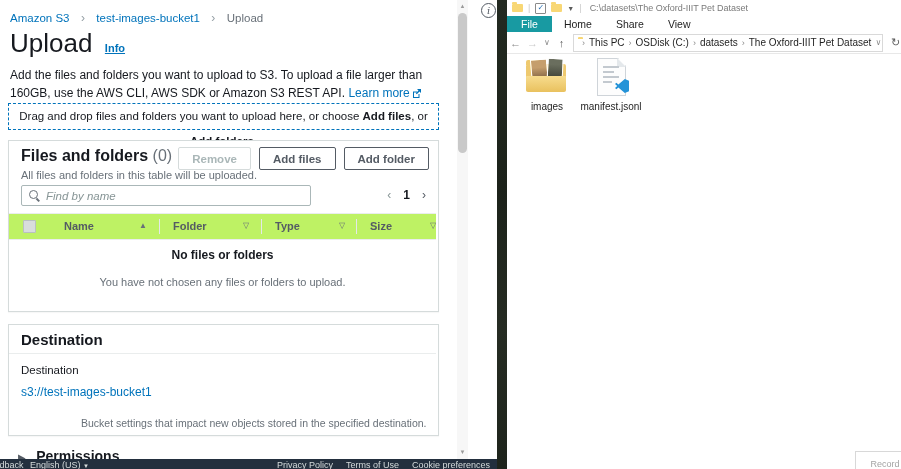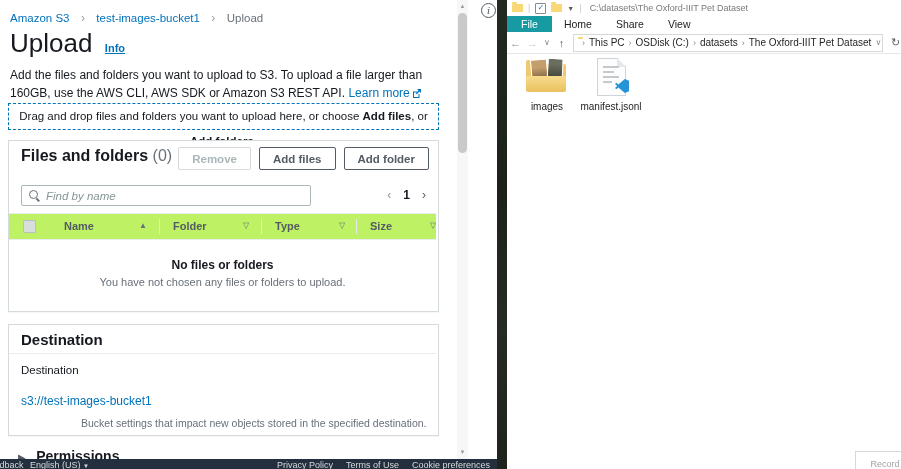"All files and folders in" div.card-sub { html: none -> <div>All files and folders in this table will be uploaded.</div> }
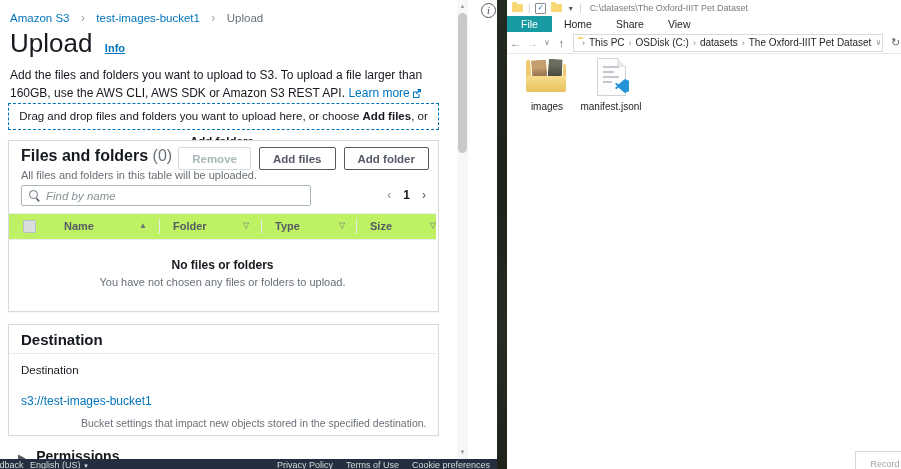"No files or folders" div.empty-title { top: 117px -> 107px }
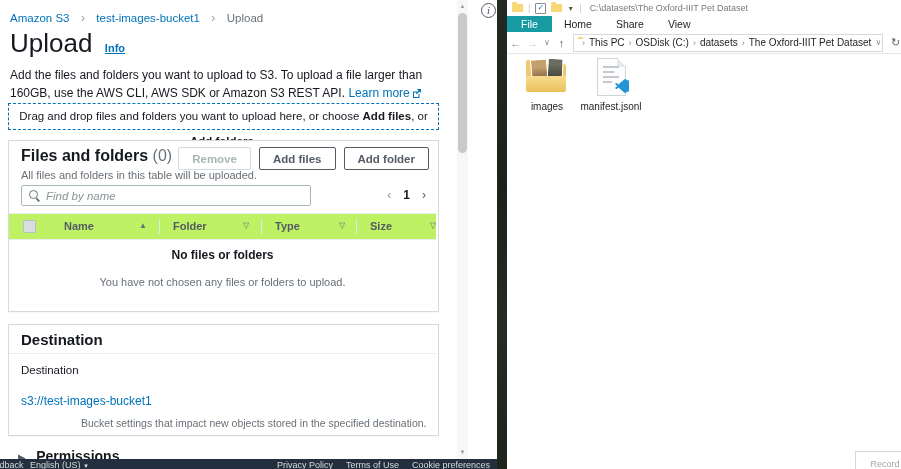"s3://test-images-bucket1" div.blue-link { top: 69px -> 60px }
